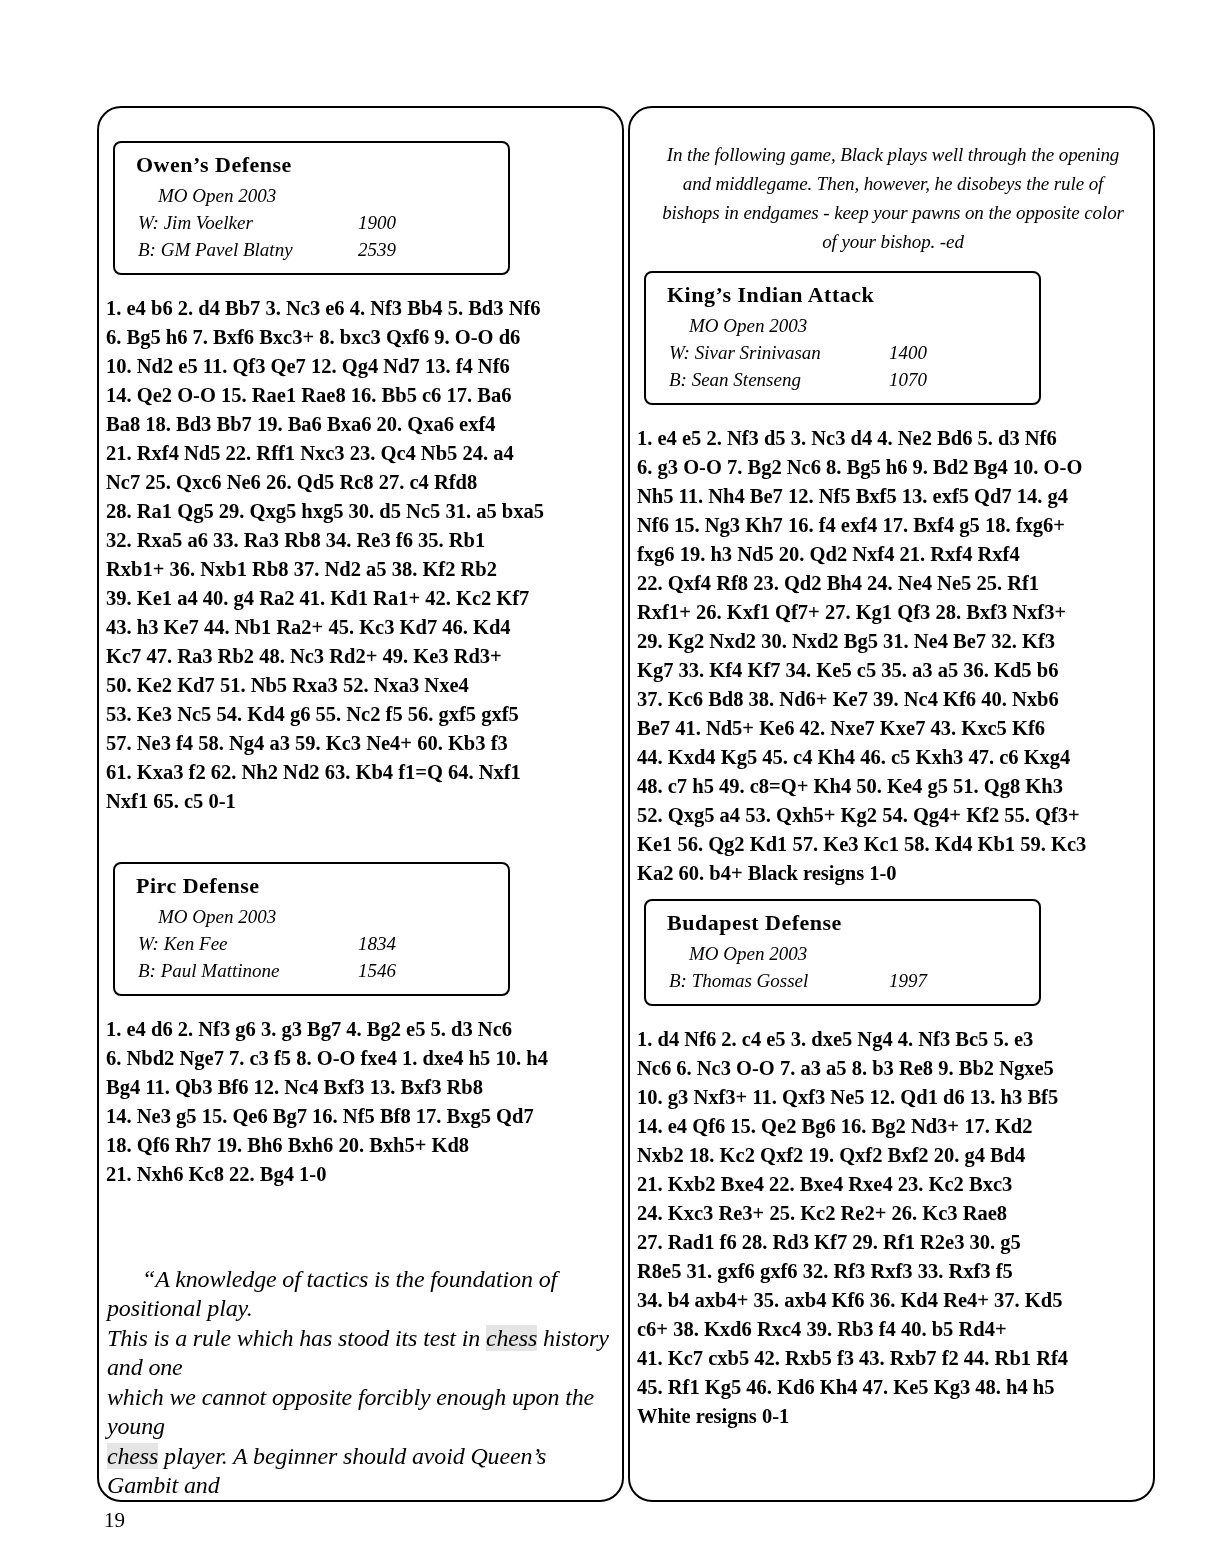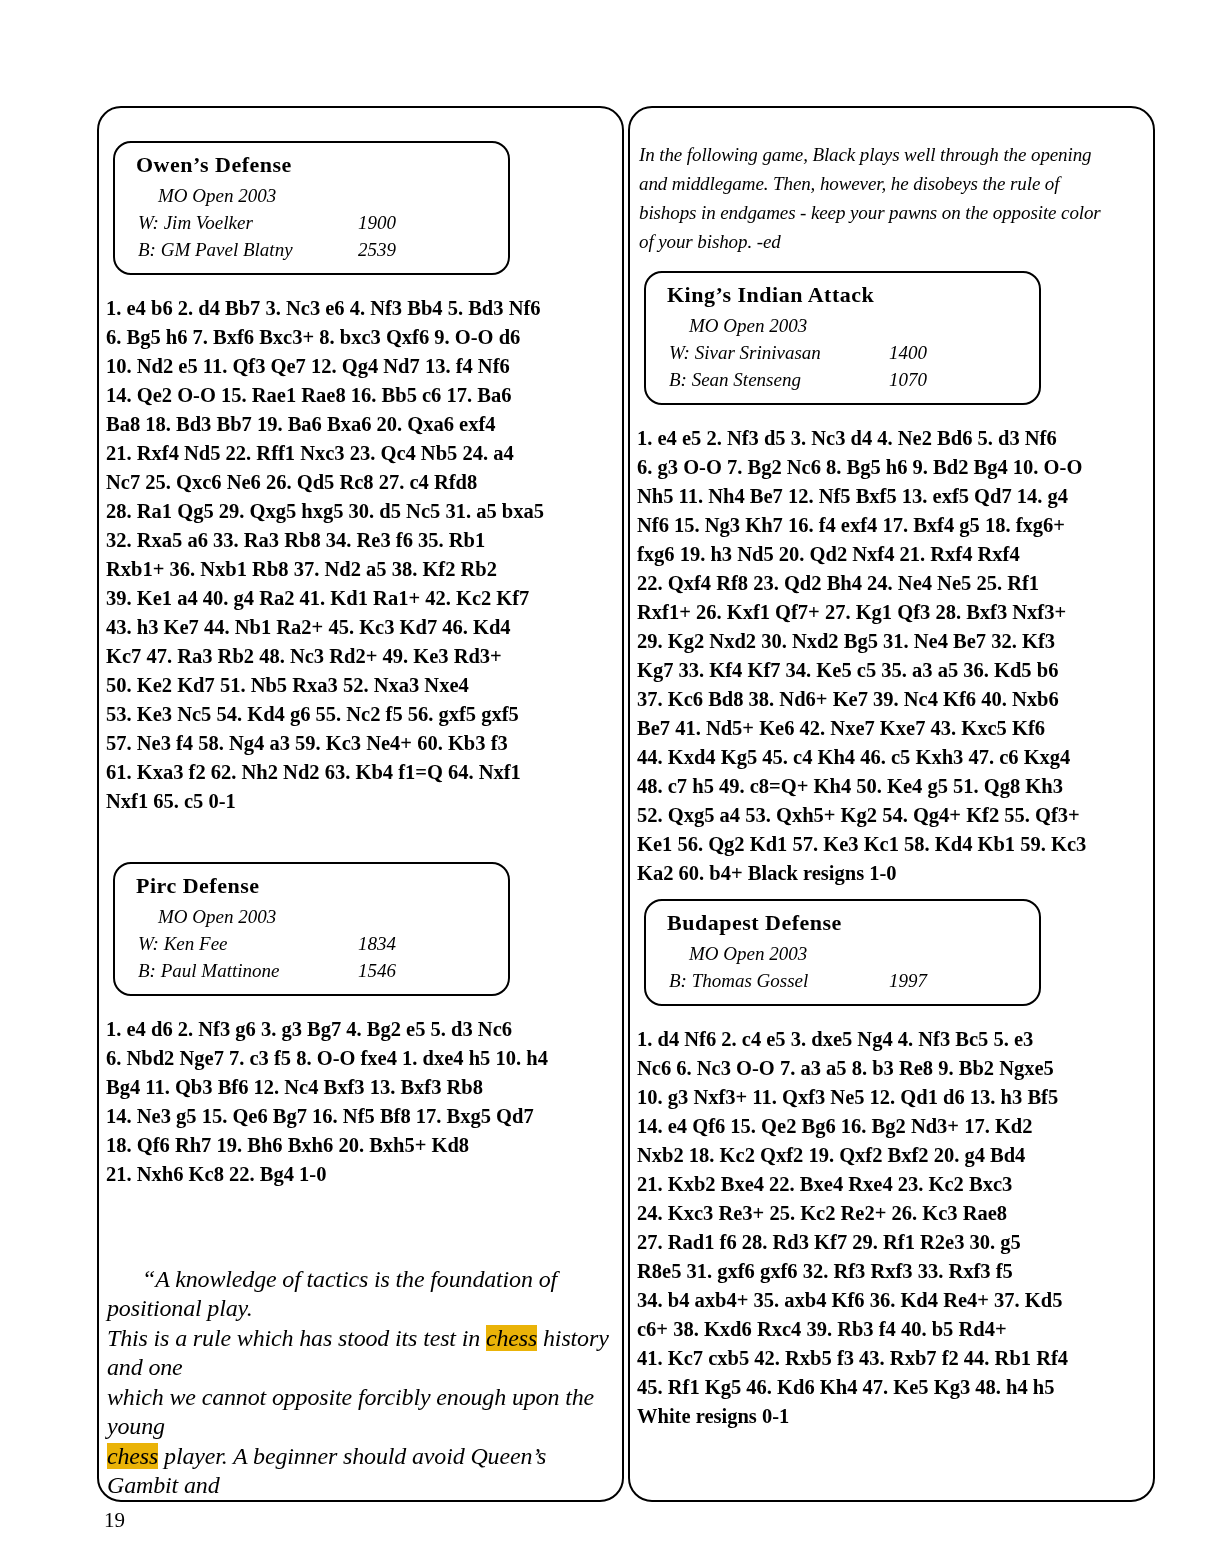"Owen’s Defense" .game-box { border-radius: 18px -> 8px }
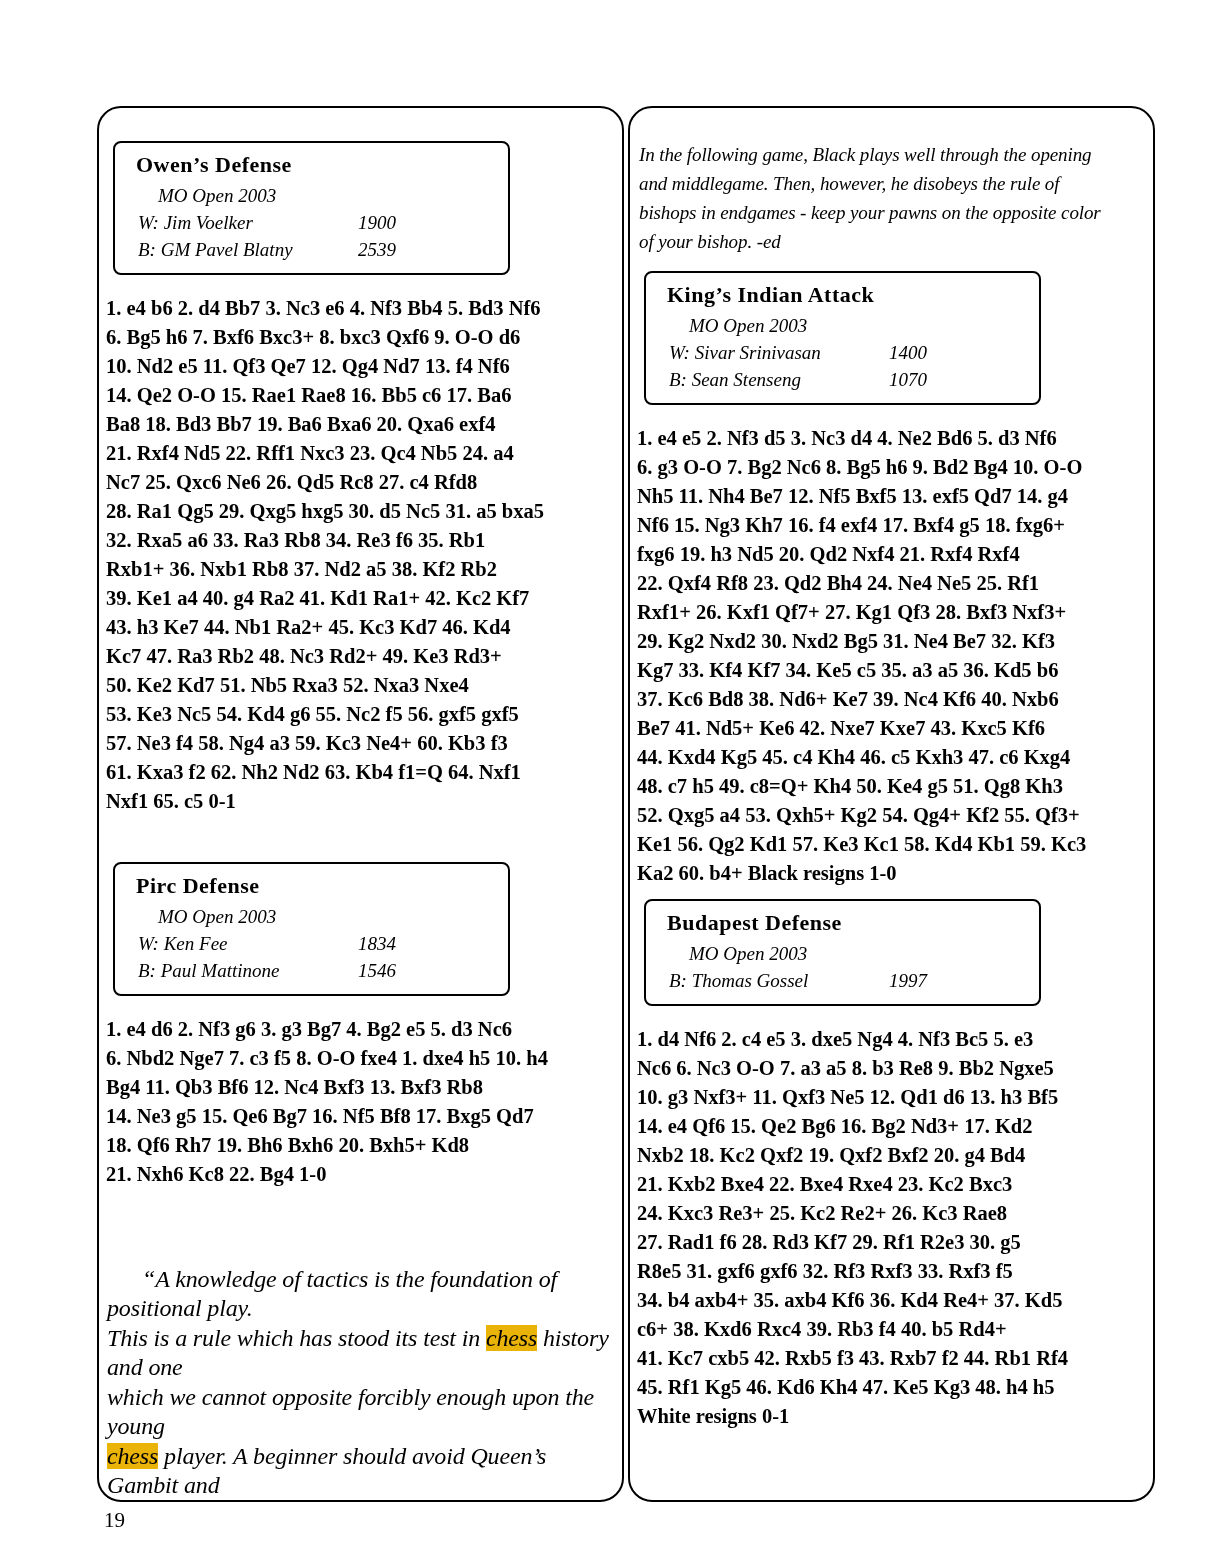"In the following game, Black" .intro { text-align: none -> center }
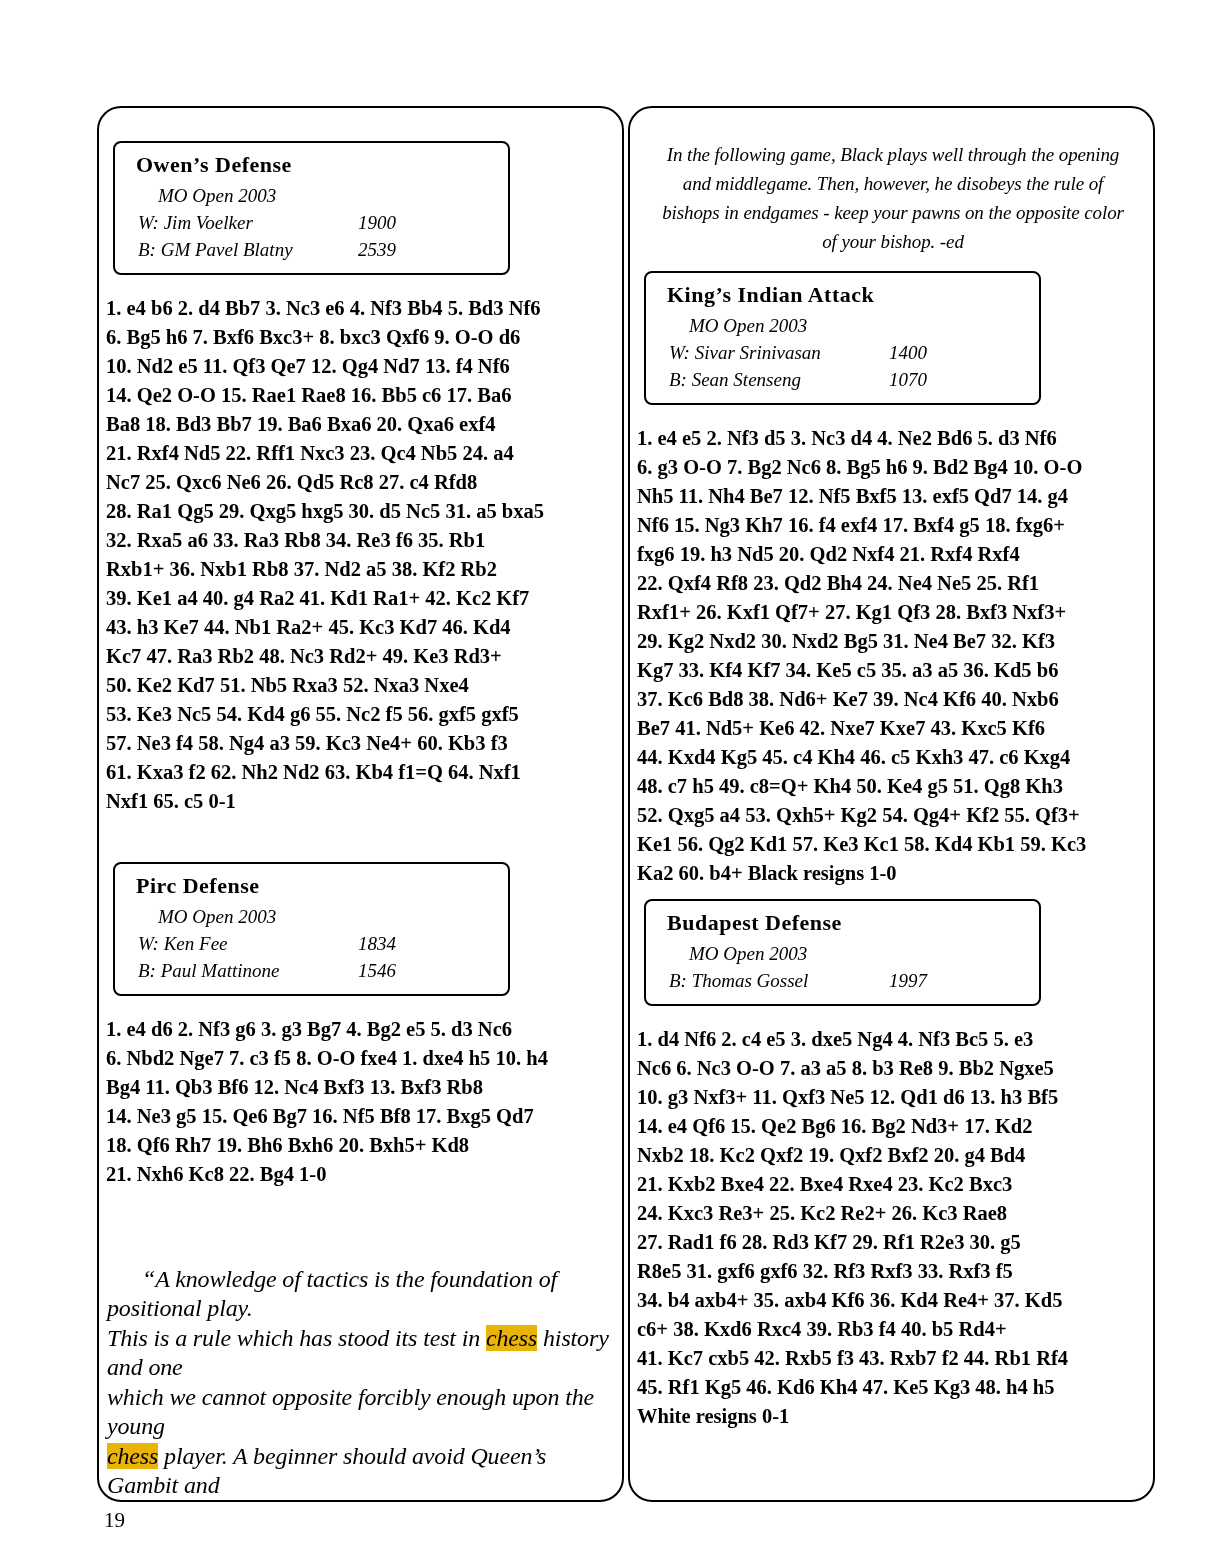"chess" .quote .hl { background: #eab308 -> #e5e5e5 }
